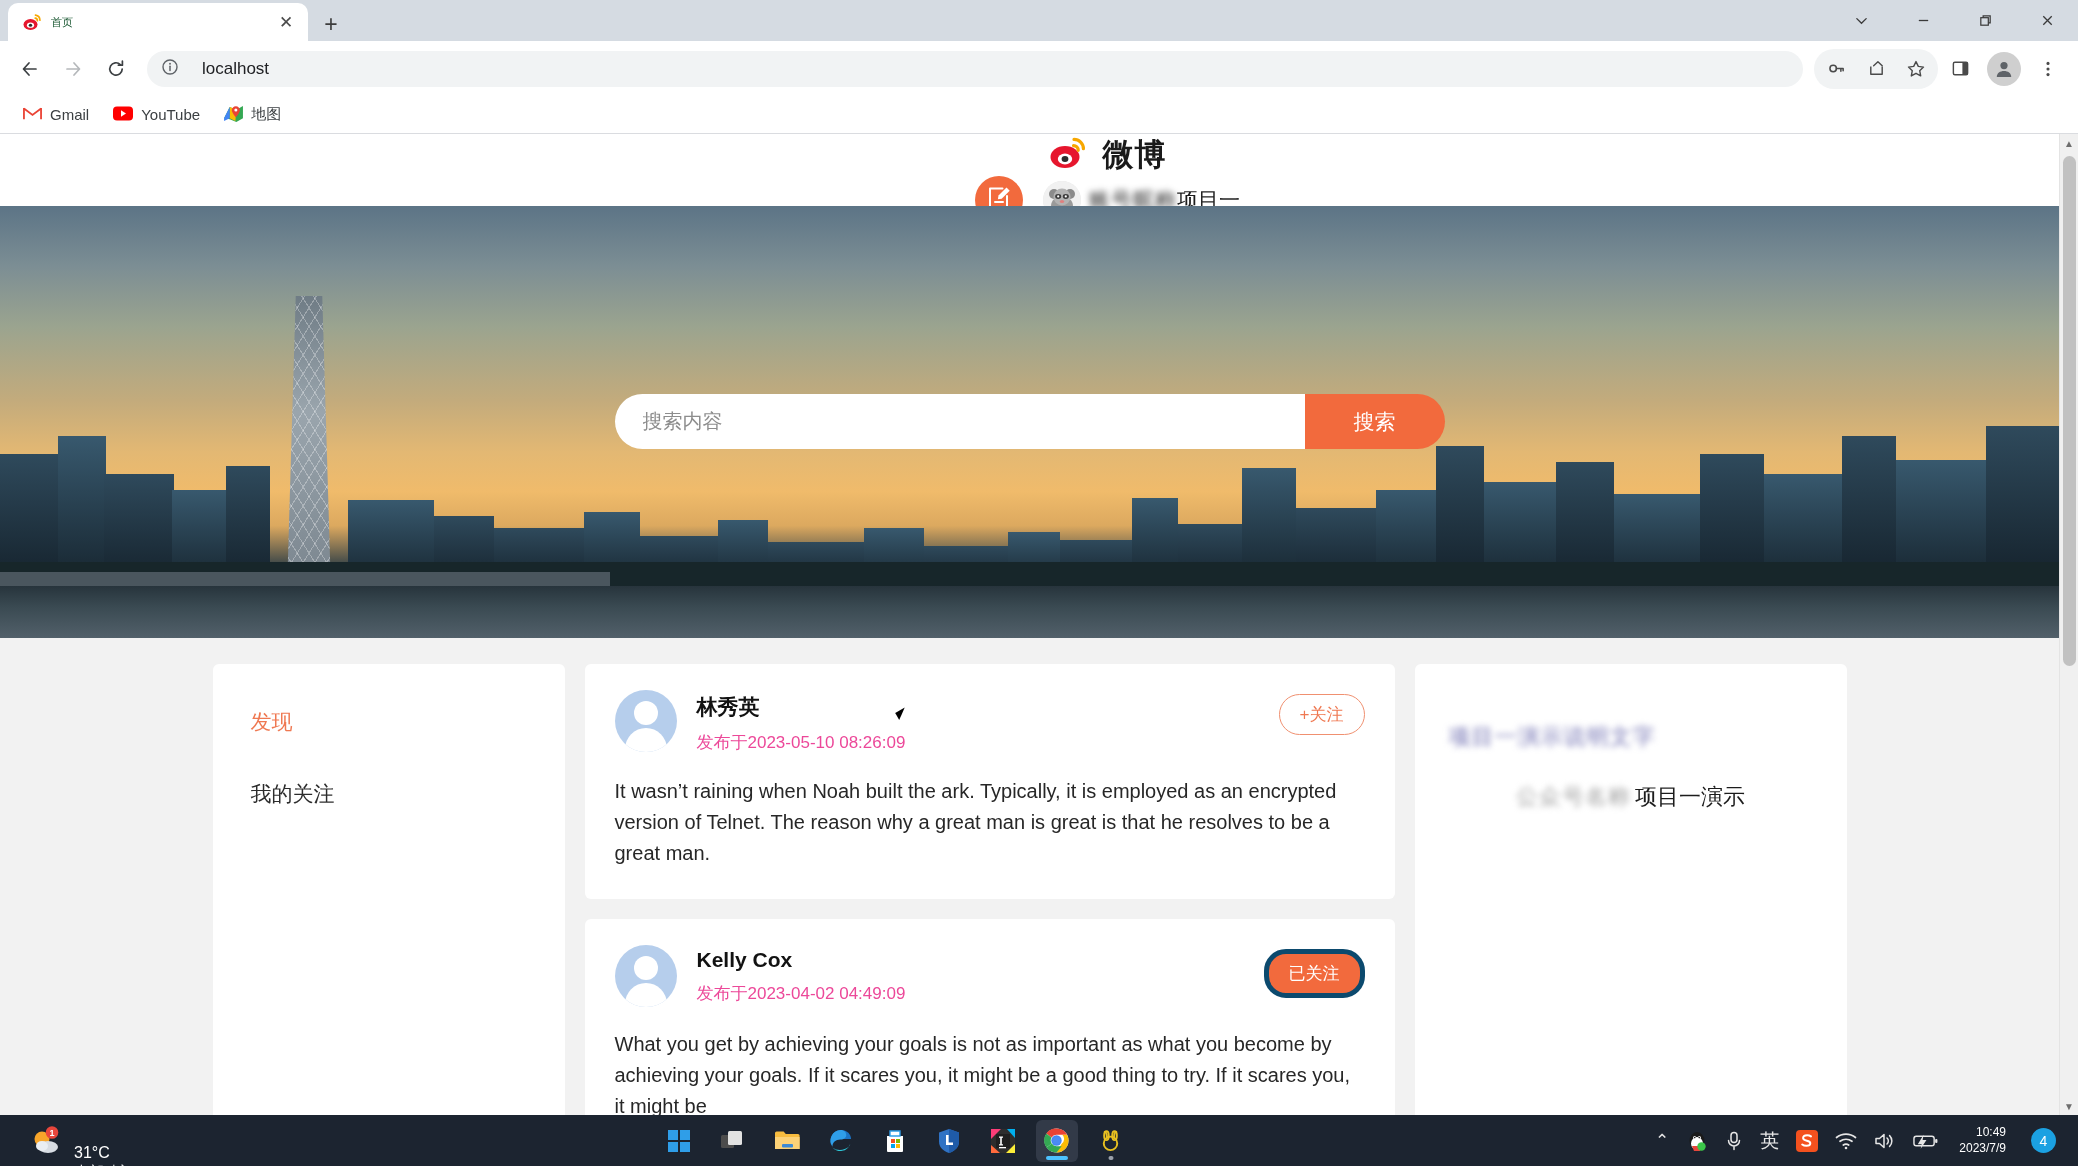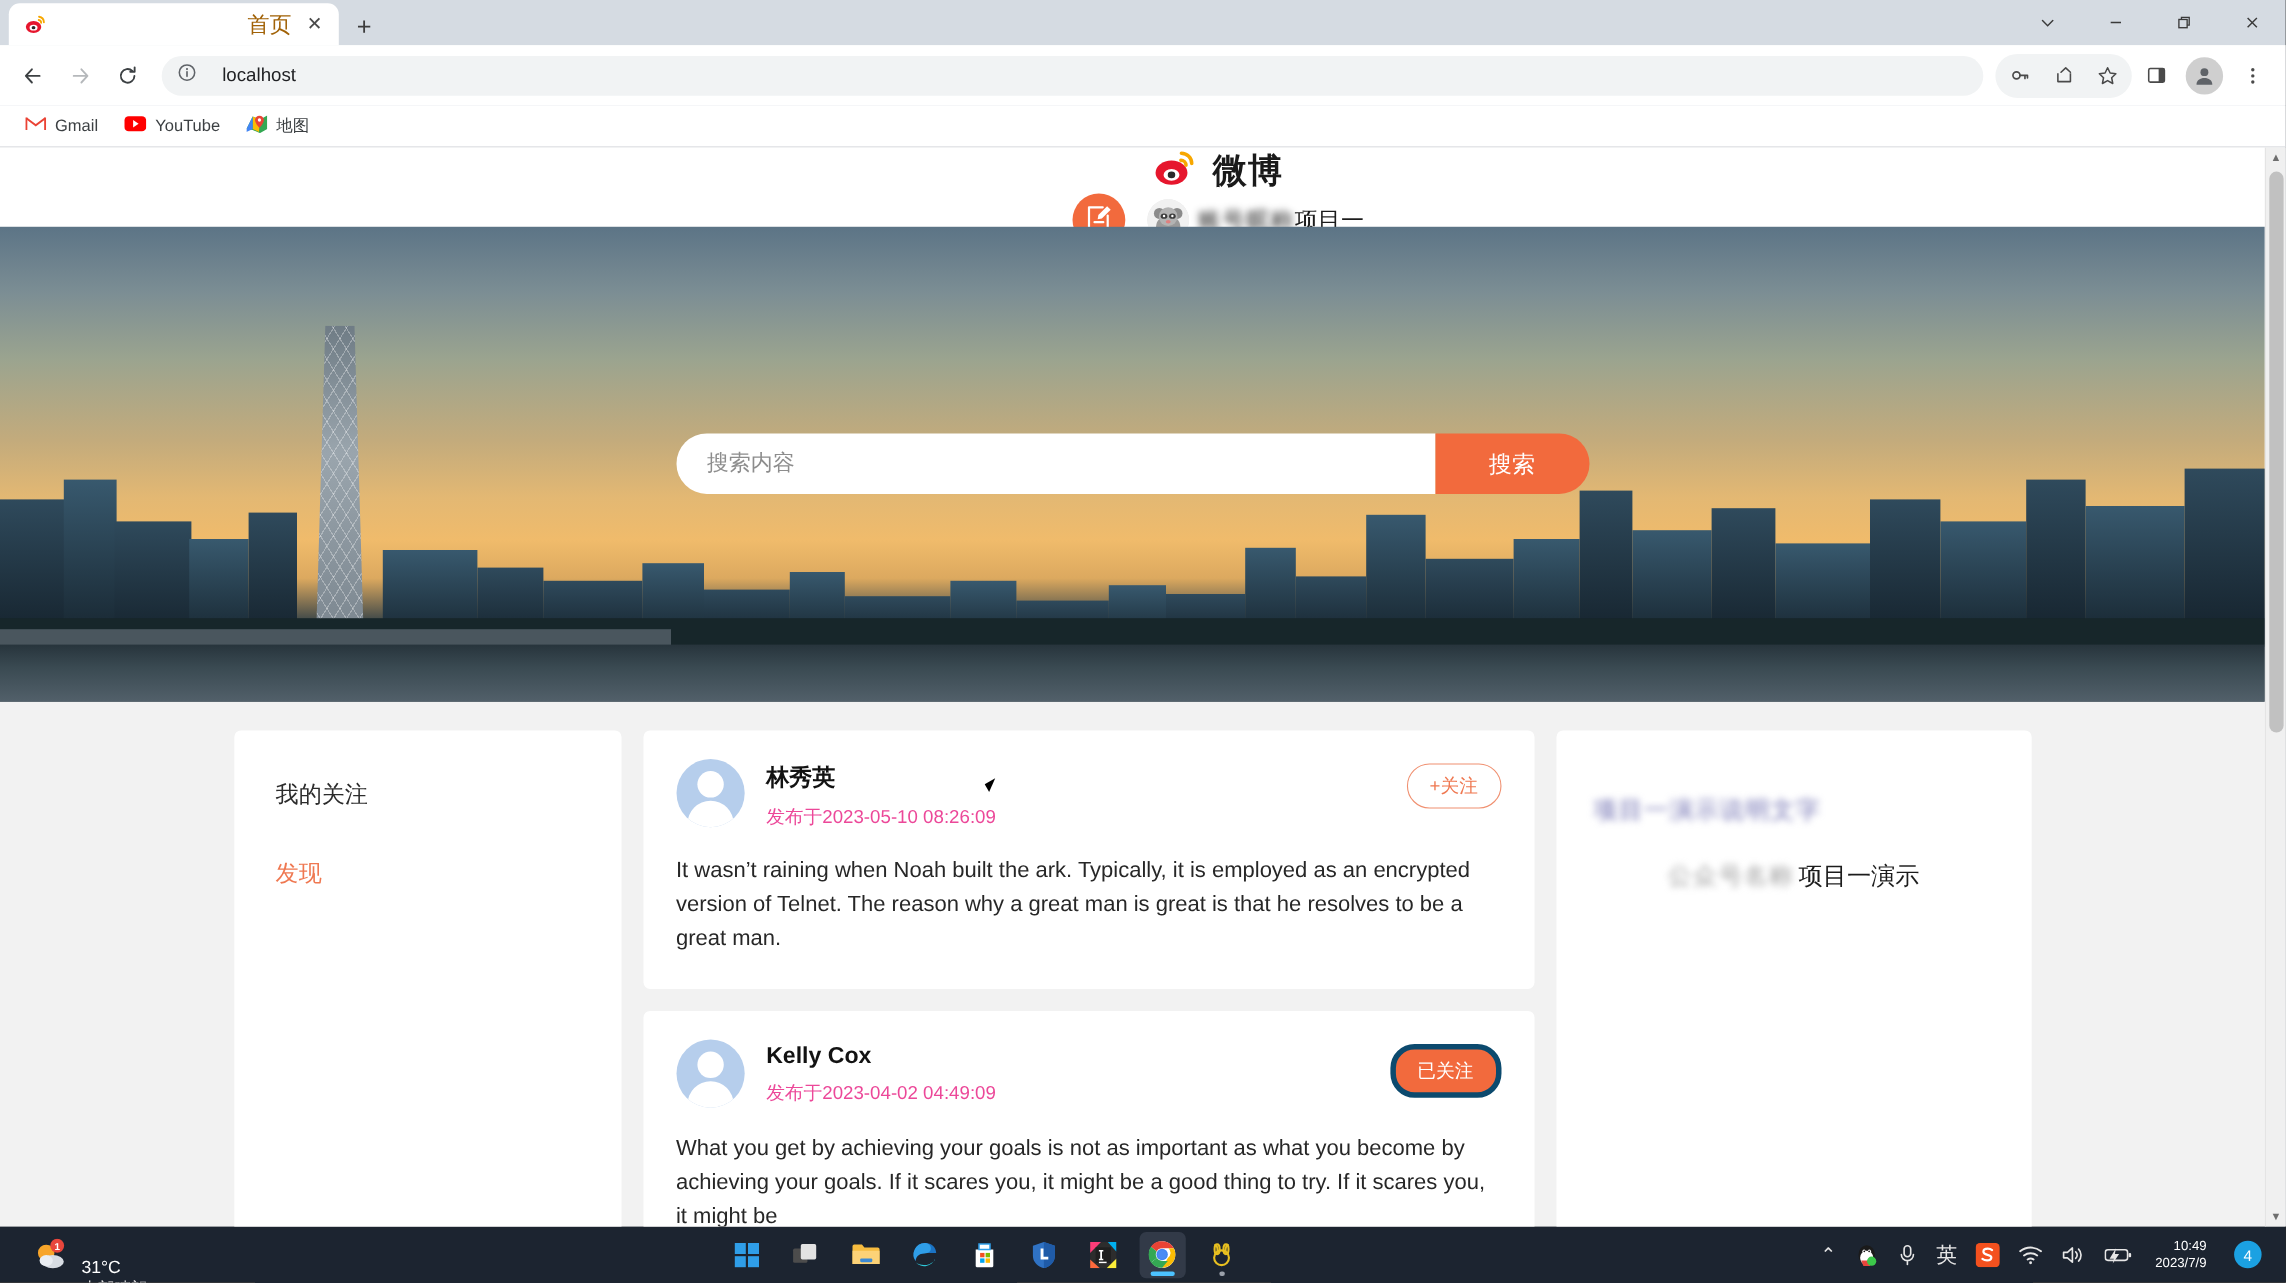"首页" .tab-title { color: #a16207 -> #14532d; font-size: 20px -> 11px; text-align: right -> none }
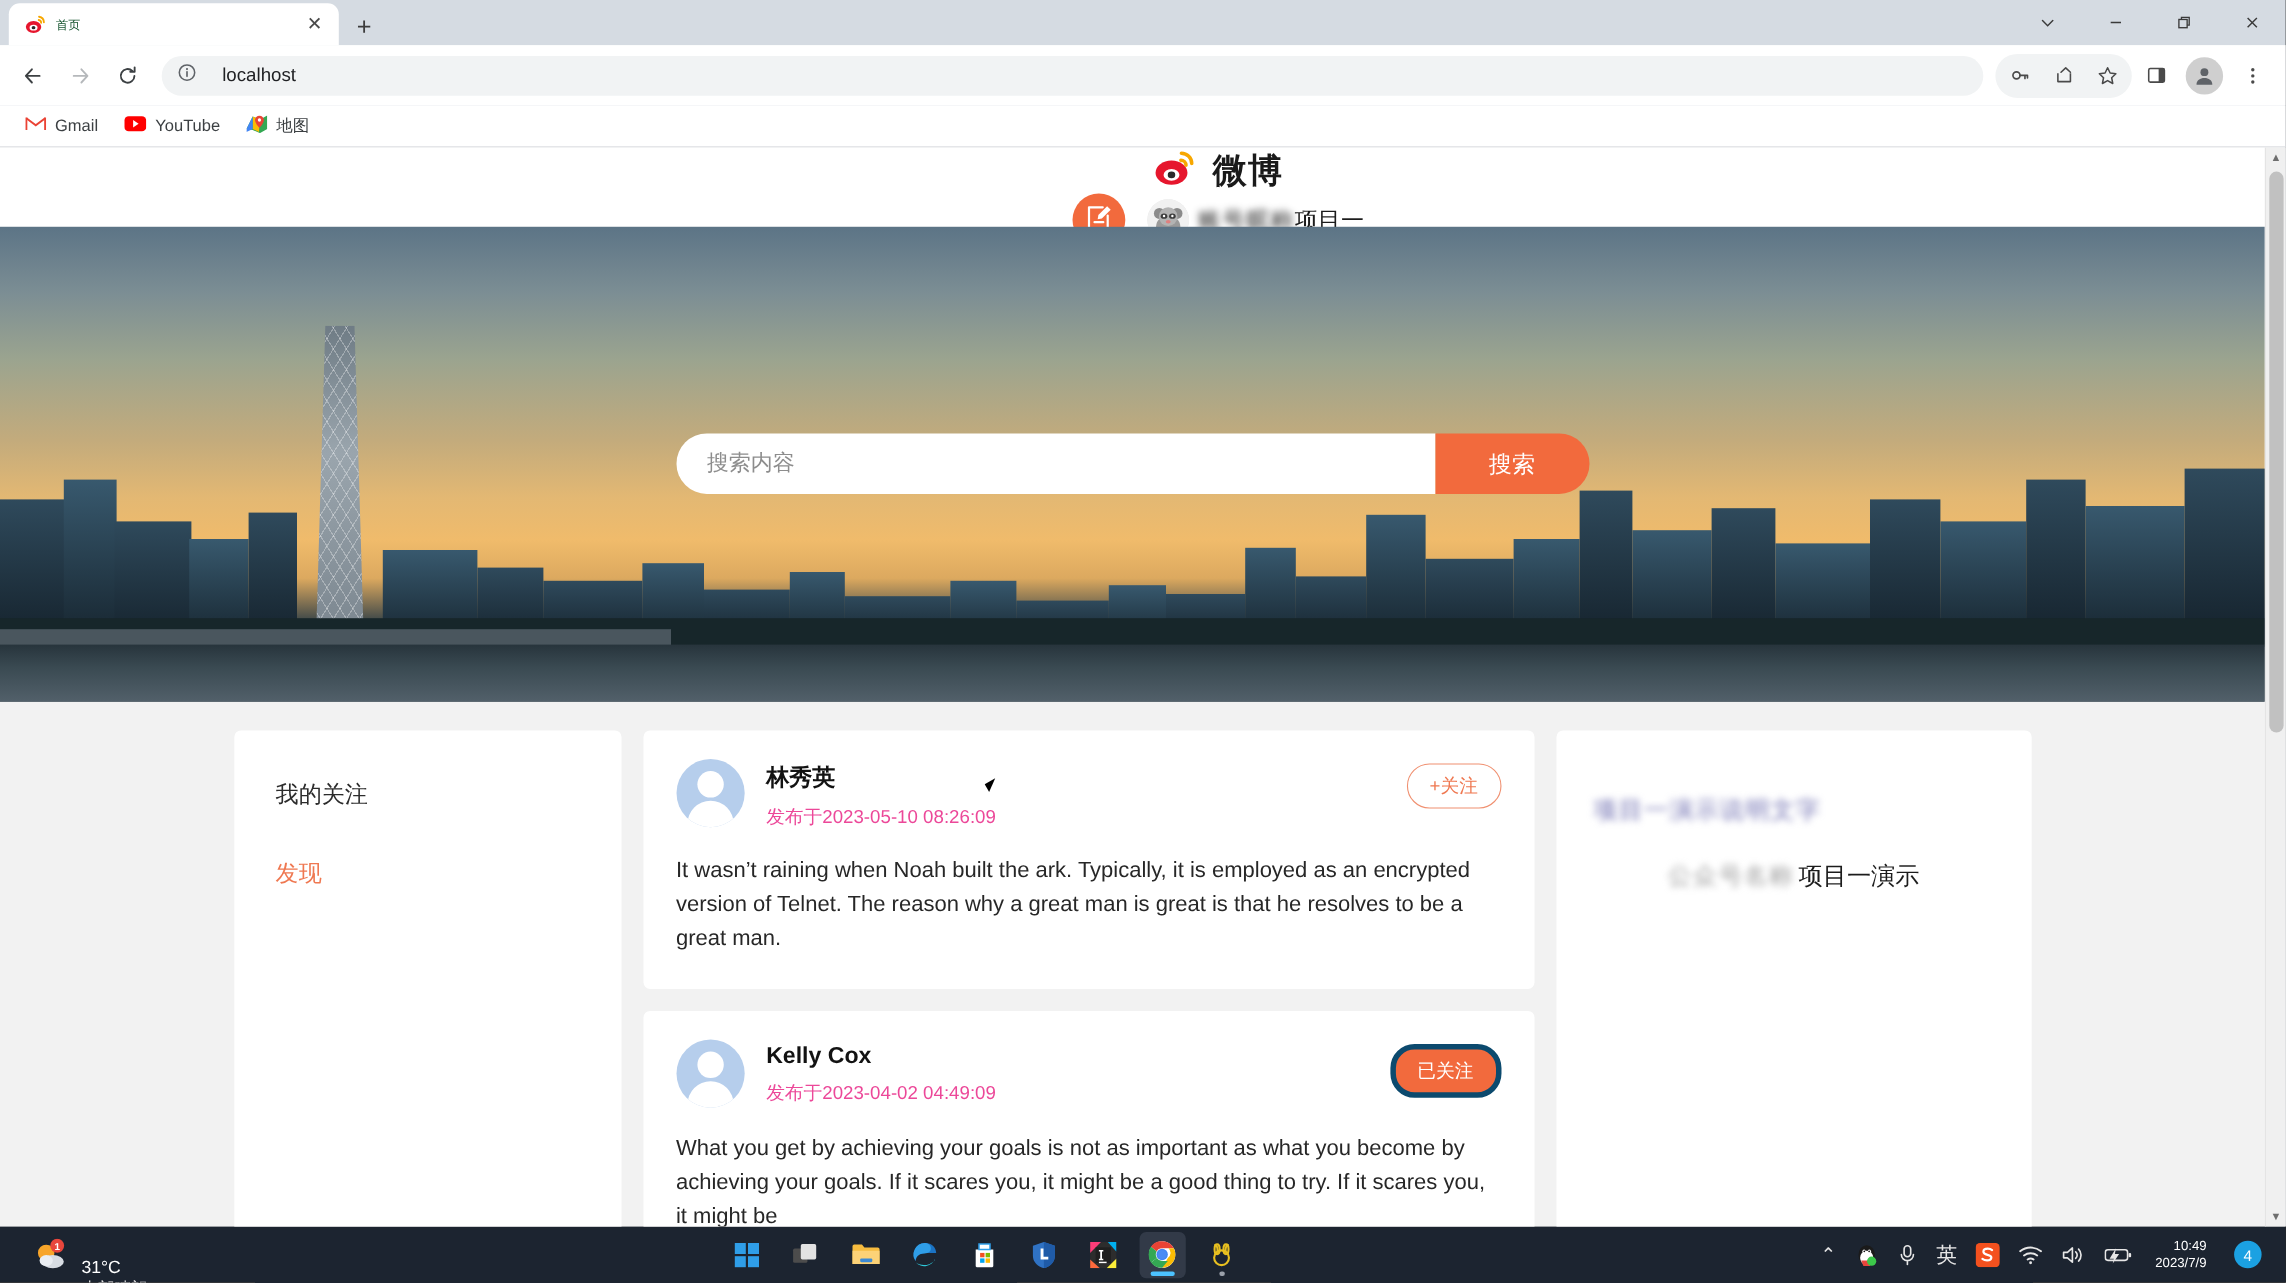"我的关注" div.nav-item { order: before "发现" -> after "发现" }
